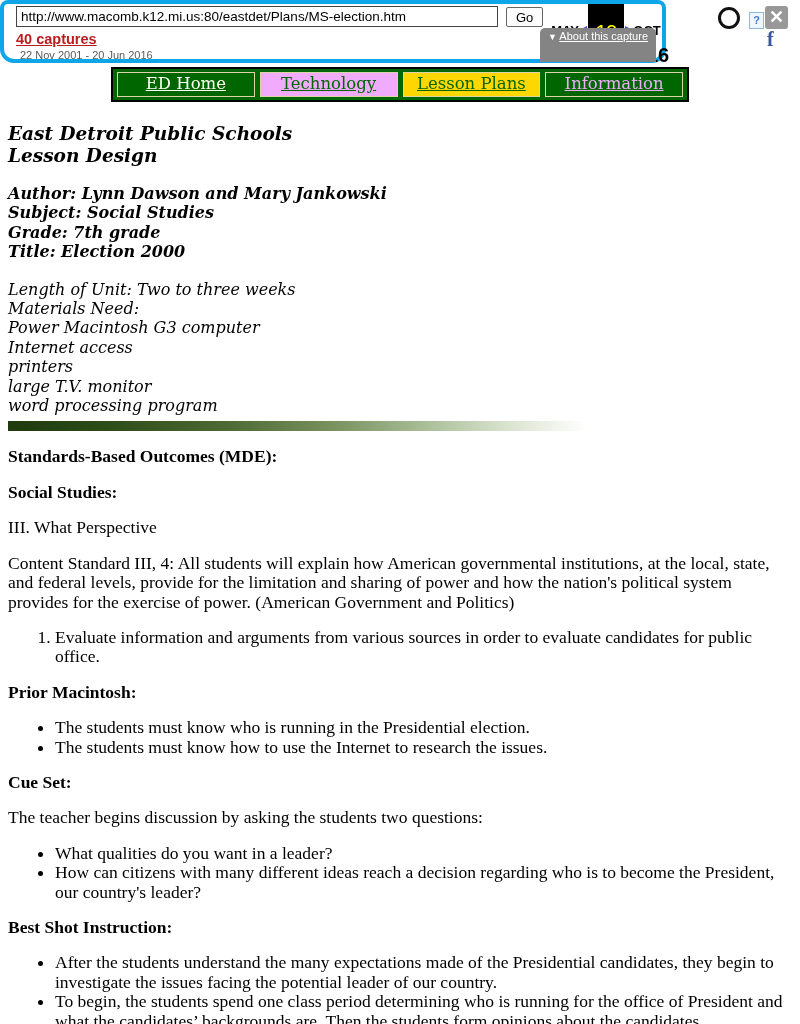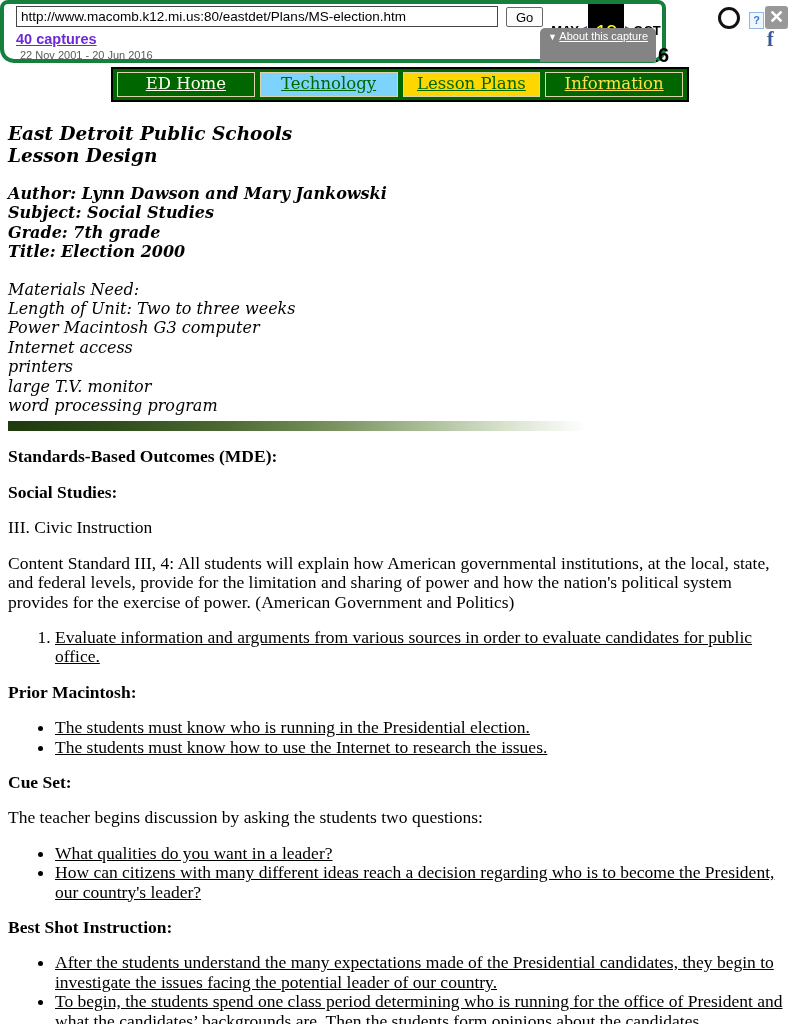"http://www.macomb.k12.mi.us:80/eastdet/P" .wb-toolbar { border: 4px solid #15803d -> 4px solid #0ea5e9 }
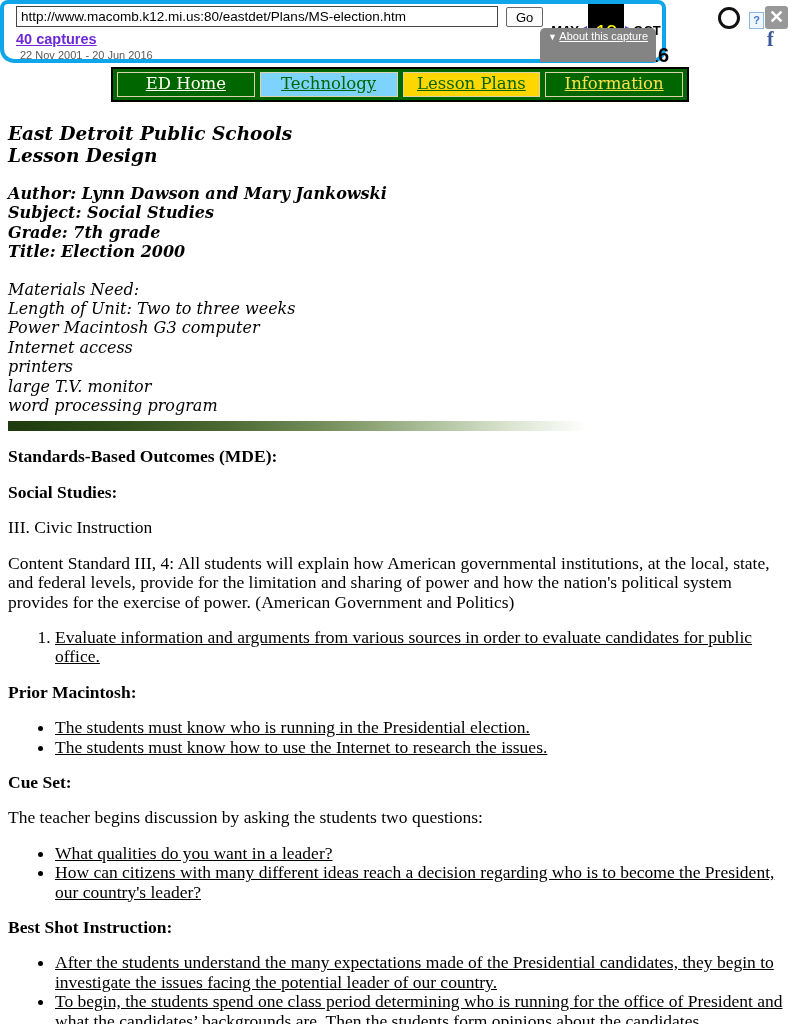"40 captures" .wb-captures { color: #6d28d9 -> #b91c1c }
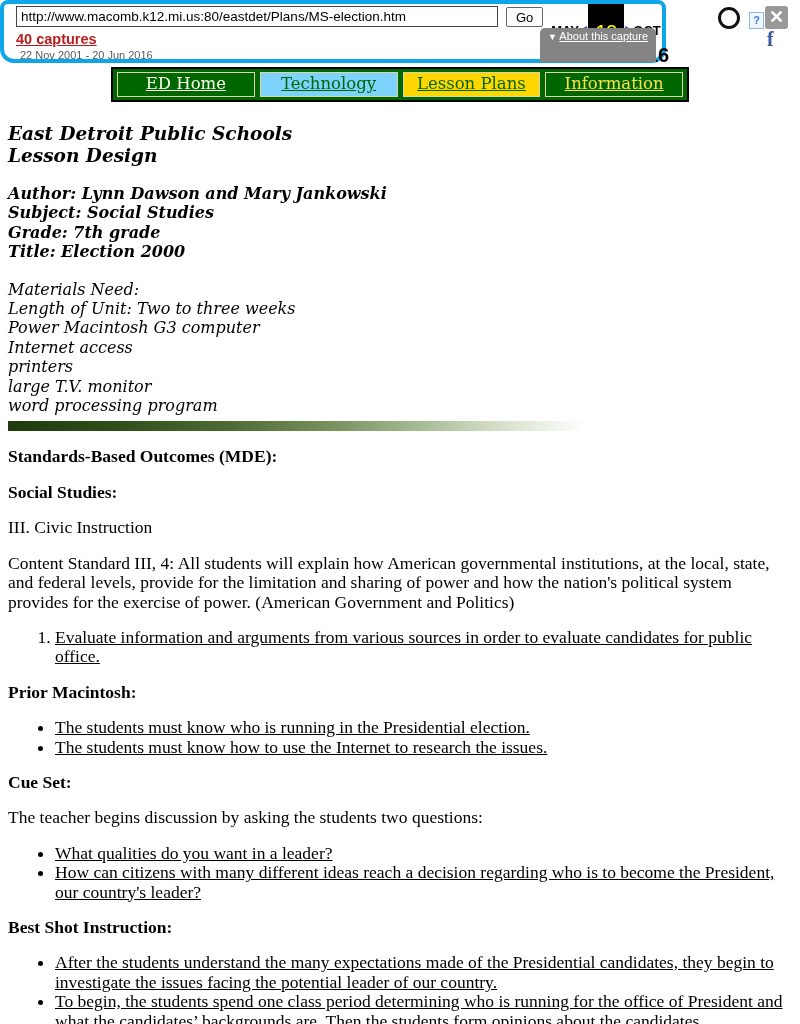"Technology" a.nav-cell { background: #7dd3fc -> #f0abfc }
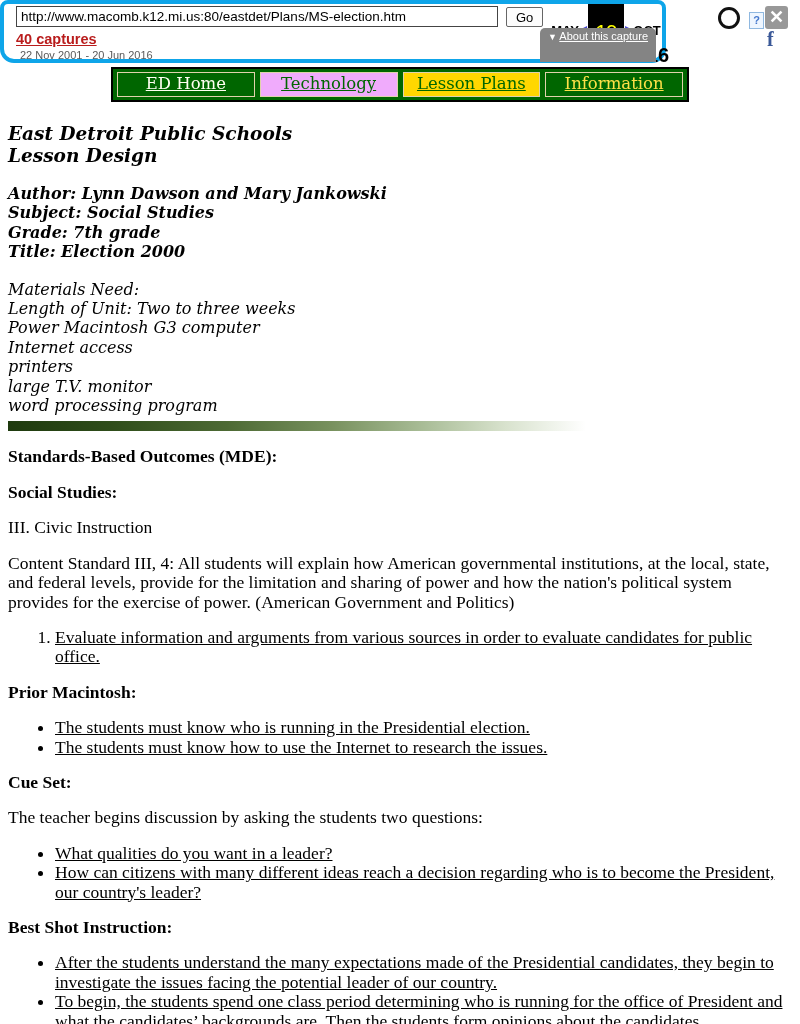"Information" a.nav-cell { color: #fde047 -> #f0abfc }
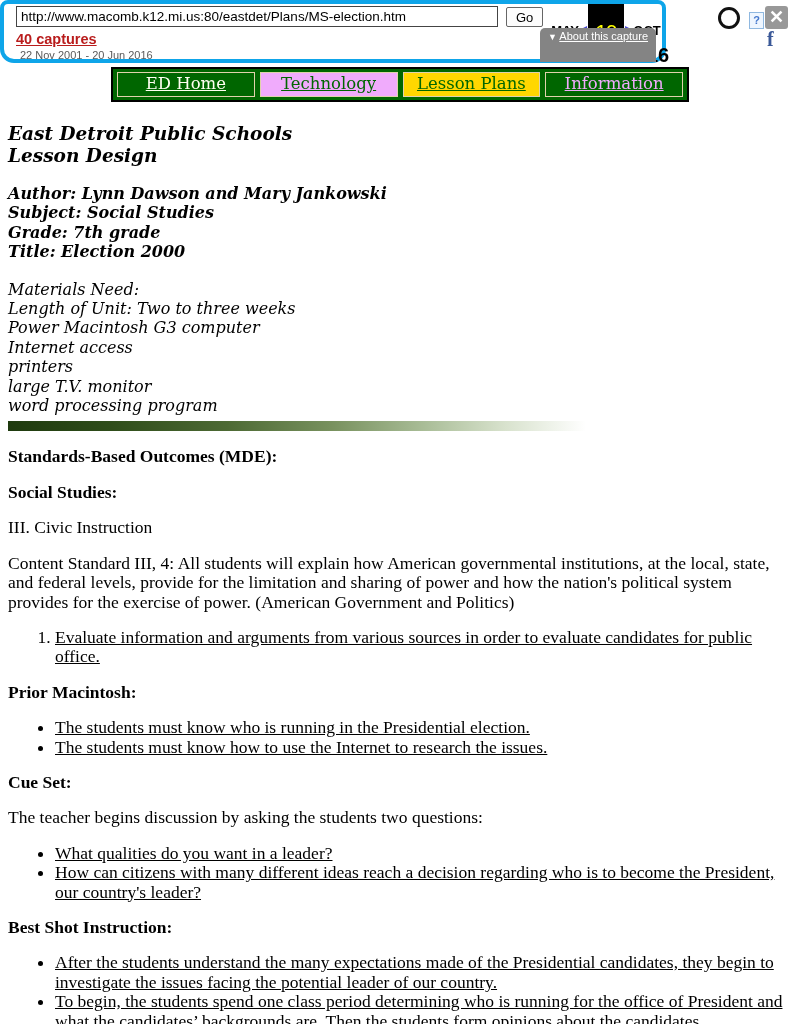"Materials Need:" div { order: before "Length of Unit: Two to" -> after "Length of Unit: Two to" }
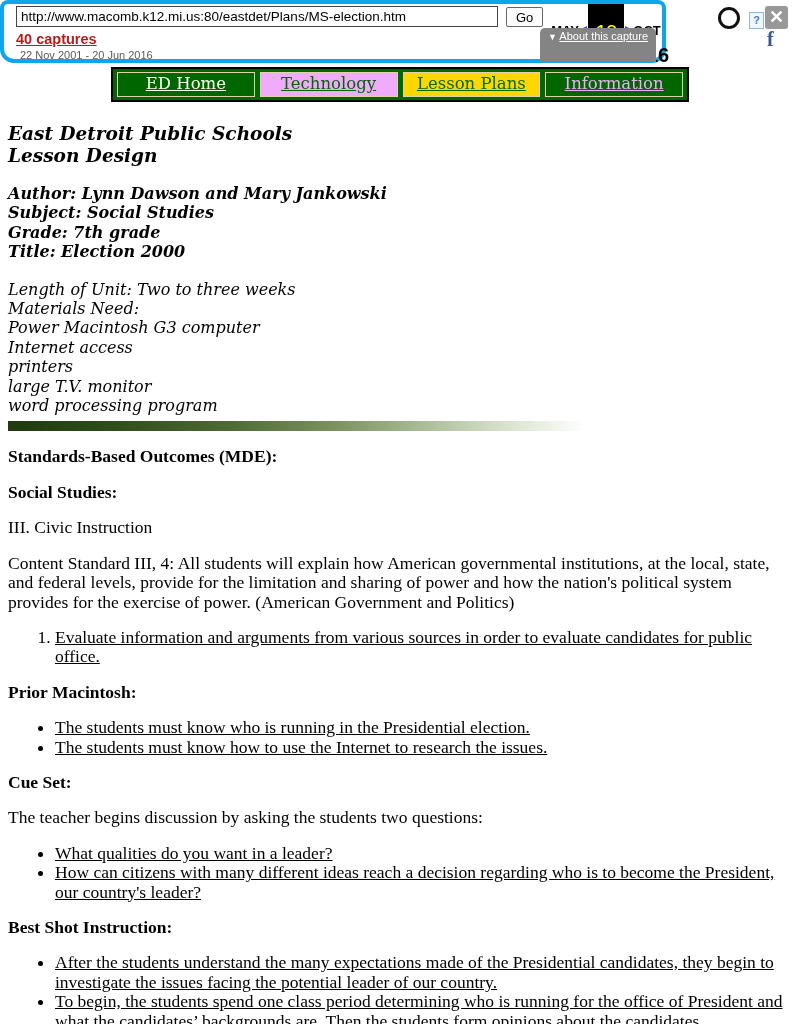"III. Civic Instruction" p.cond { text: Civic Instruction -> What Perspective }
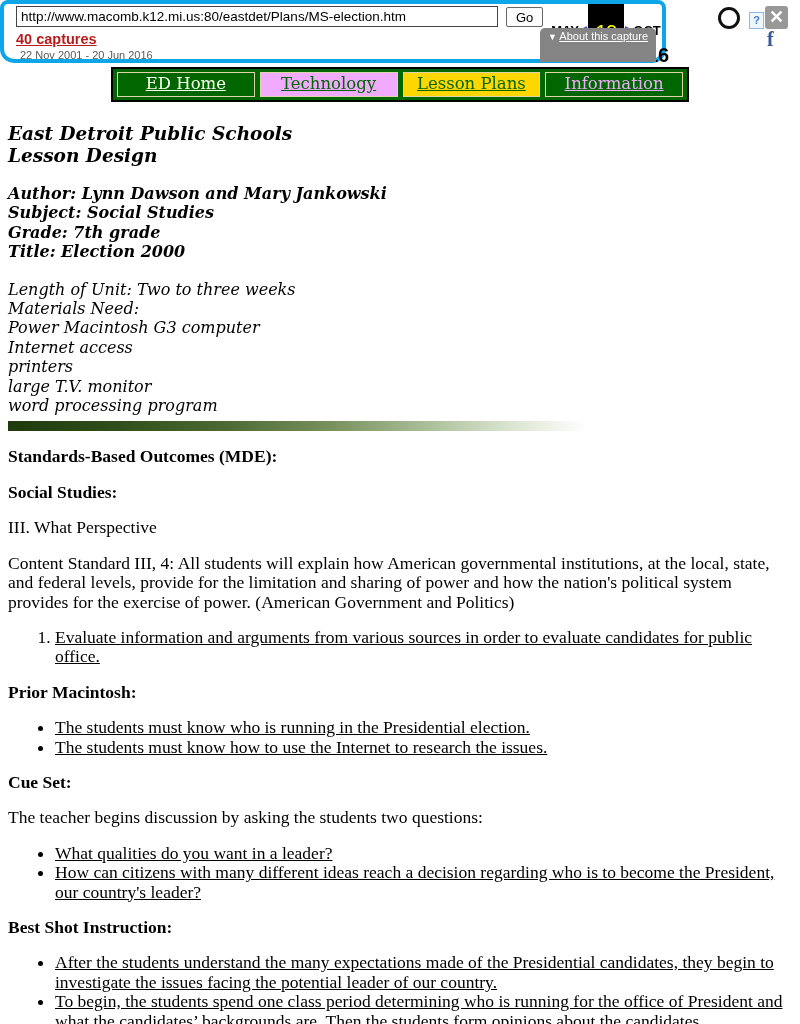"Evaluate information and arguments from" ol.cond li, ul.cond li { text-decoration: underline -> none }
